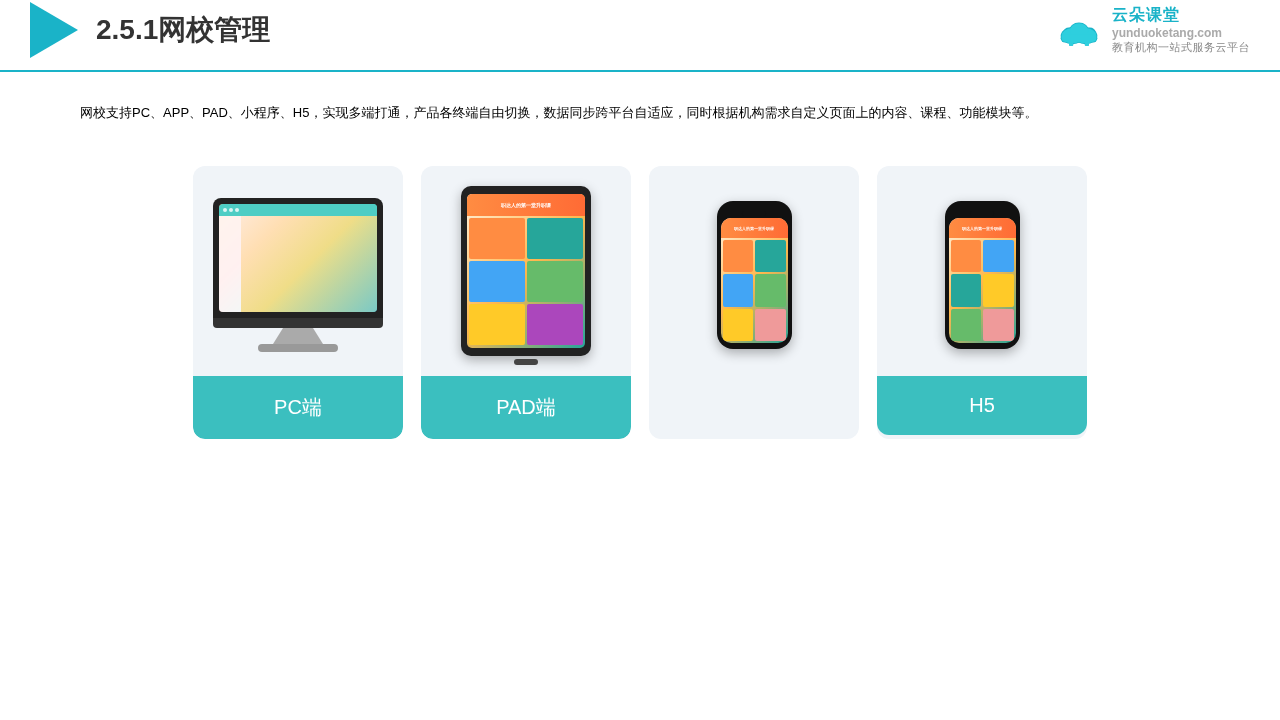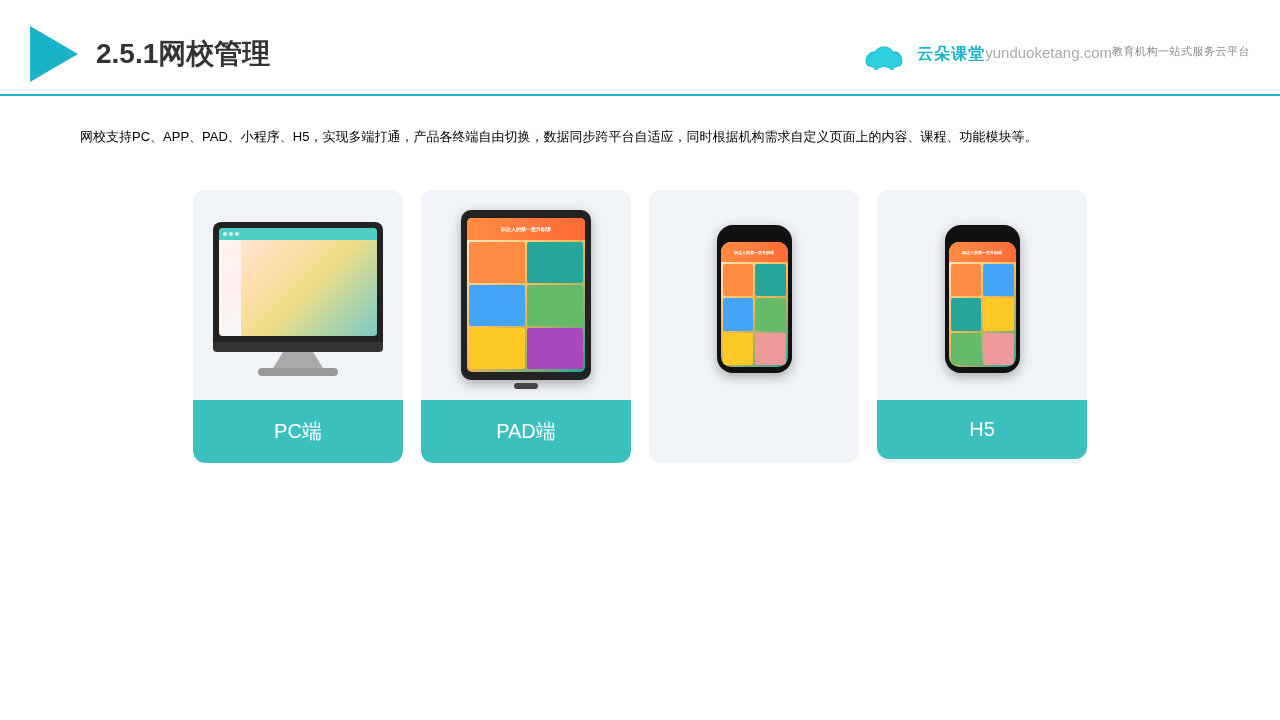"2.5.1网校管理" .header { padding: 26px 30px 12px 30px -> 2px 30px 12px 30px }
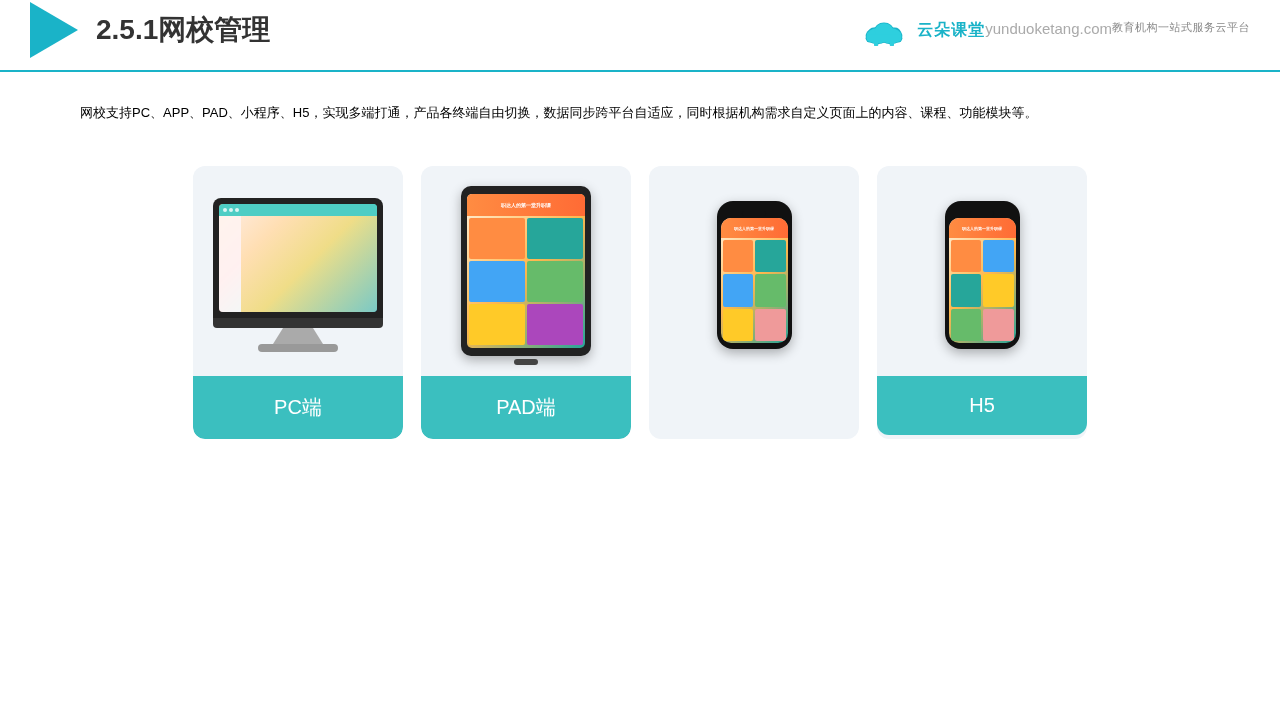"云朵课堂" .brand-text-wrap { flex-direction: row -> column }
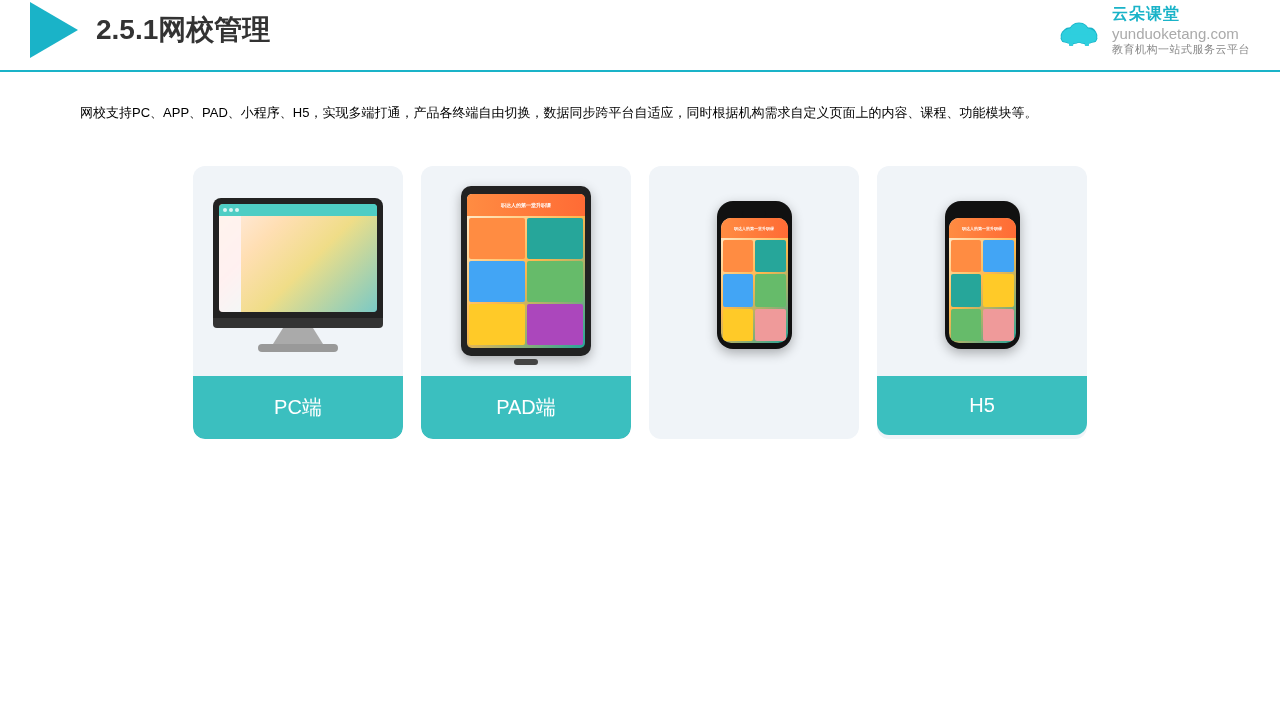"yunduoketang.com" .brand-url { font-size: 15px -> 12px; font-weight: none -> bold }
